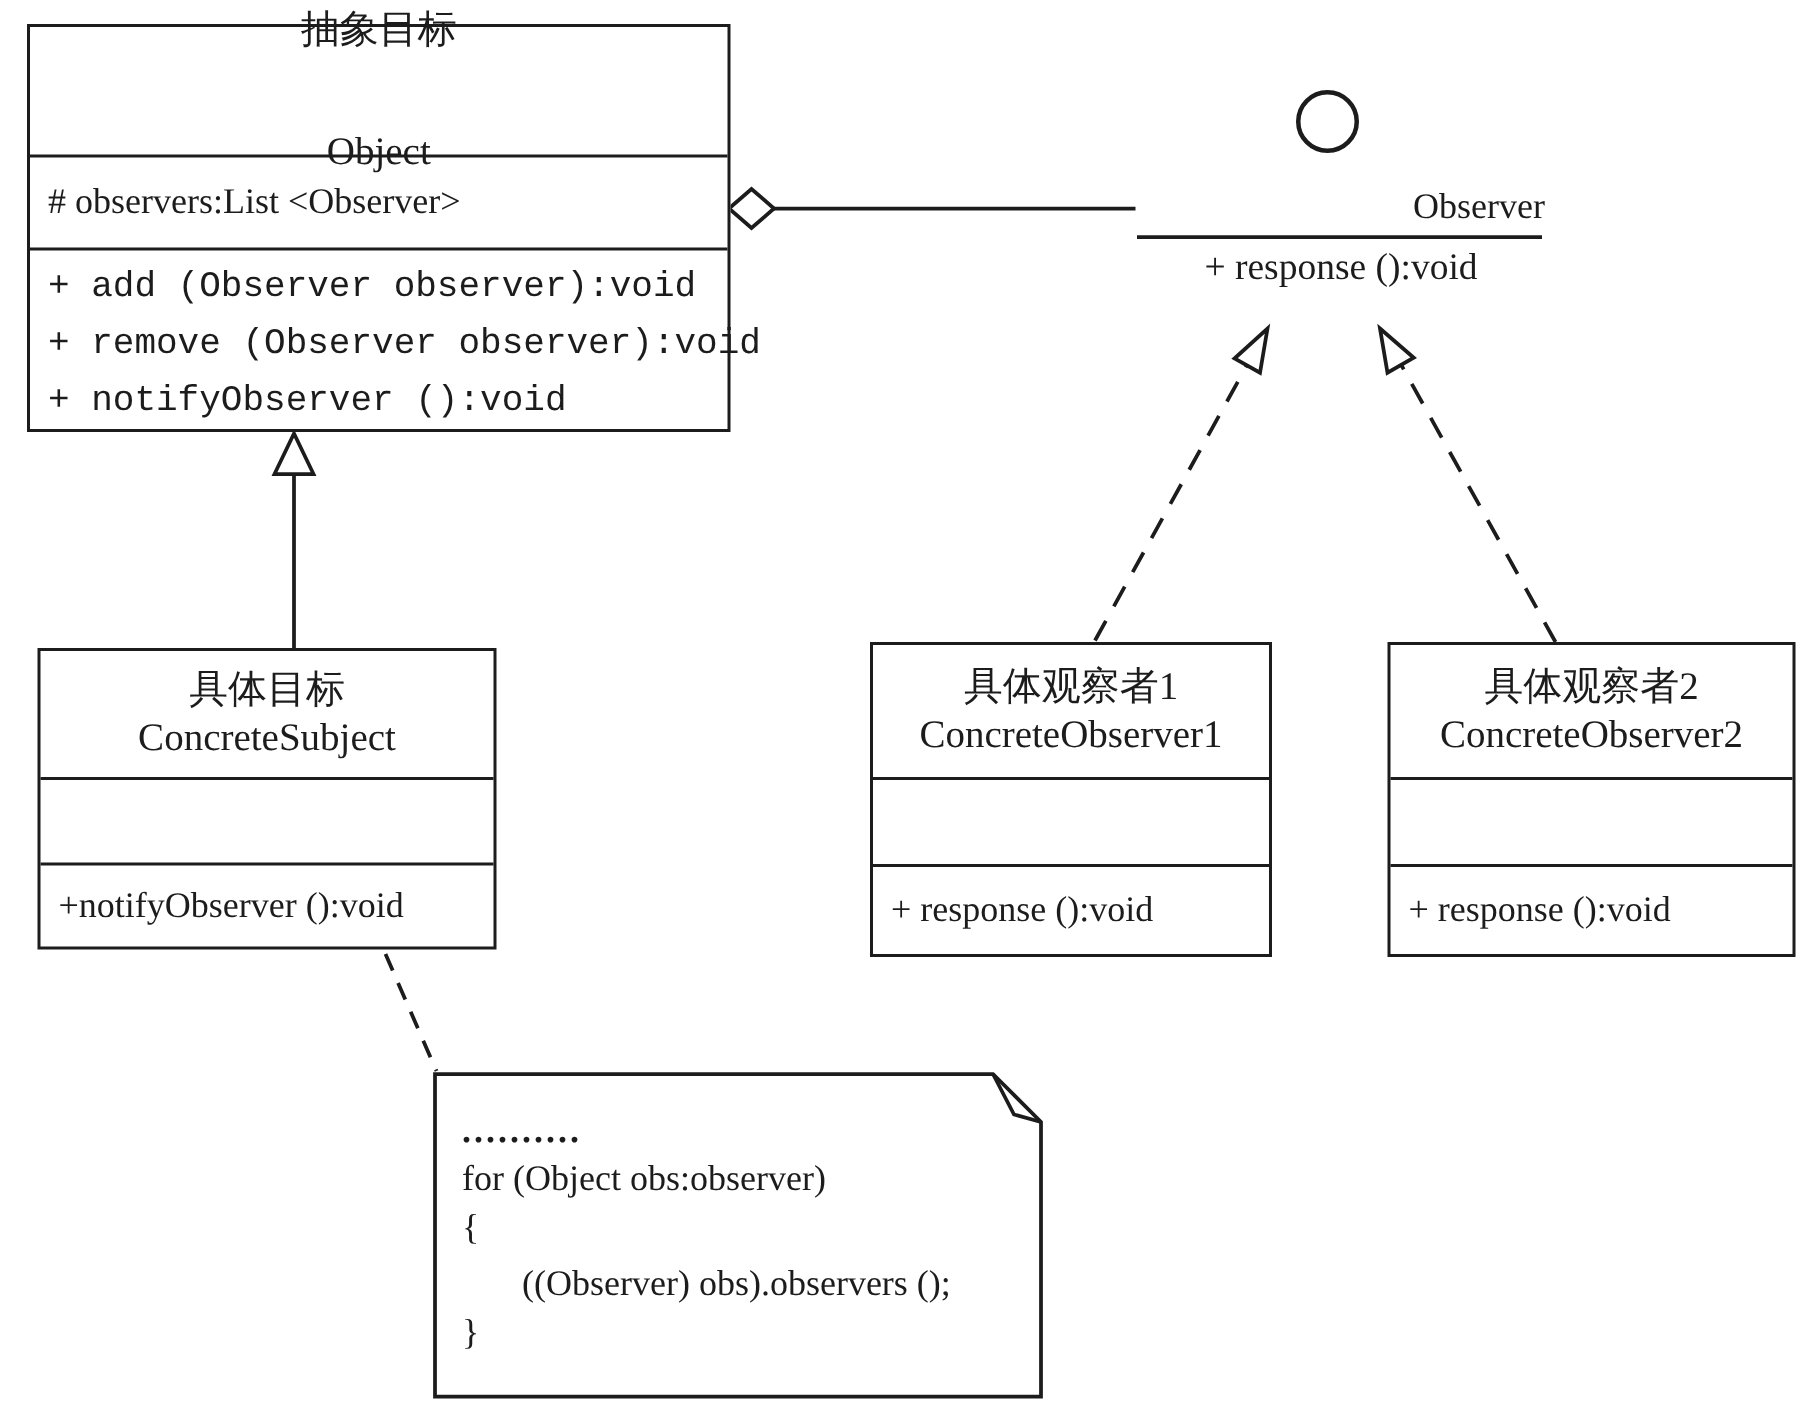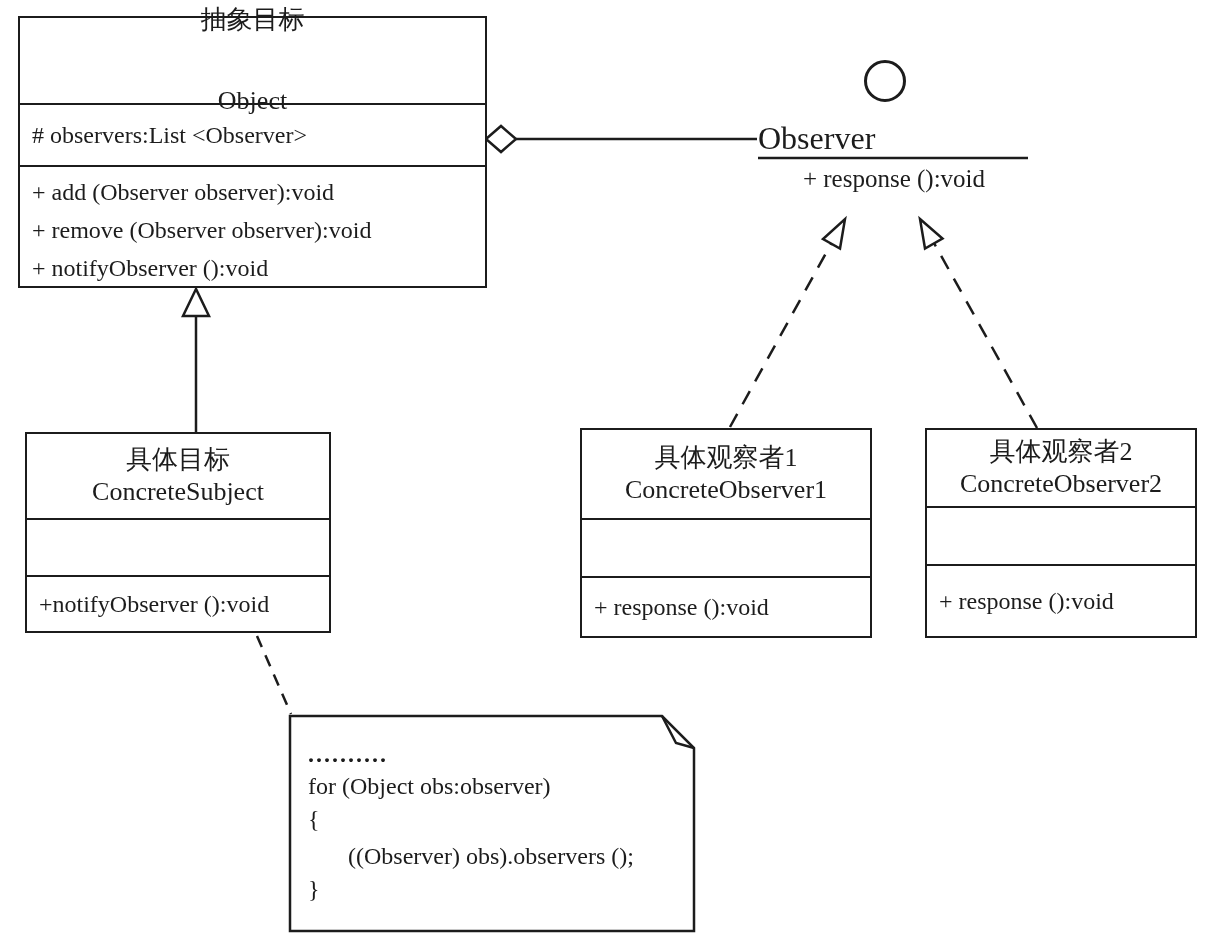"Observer" .iface-name { font-size: 32px -> 24px; text-align: left -> right }
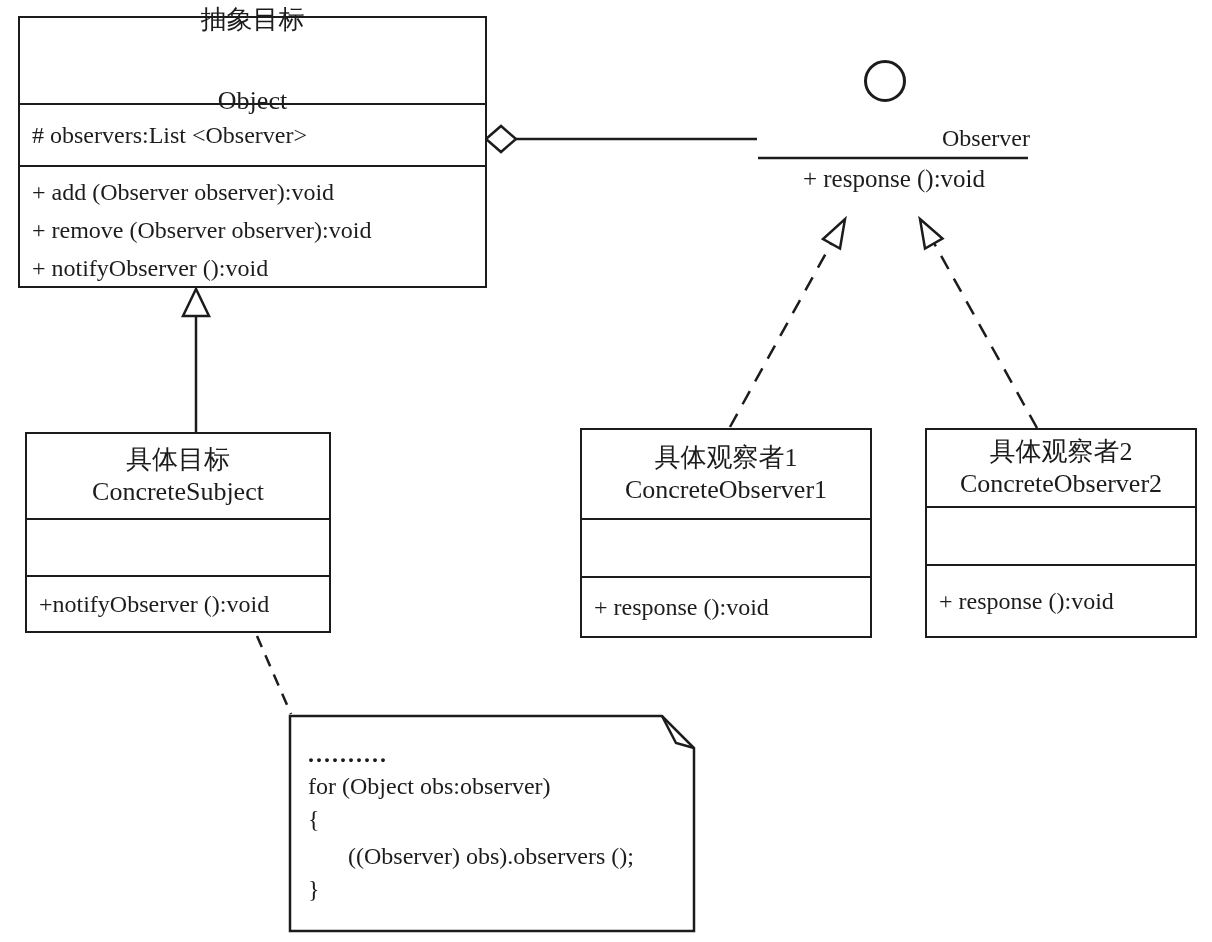"+ add (Observer observer):void" .subject-methods { font-family: none -> Liberation Mono, monospace }
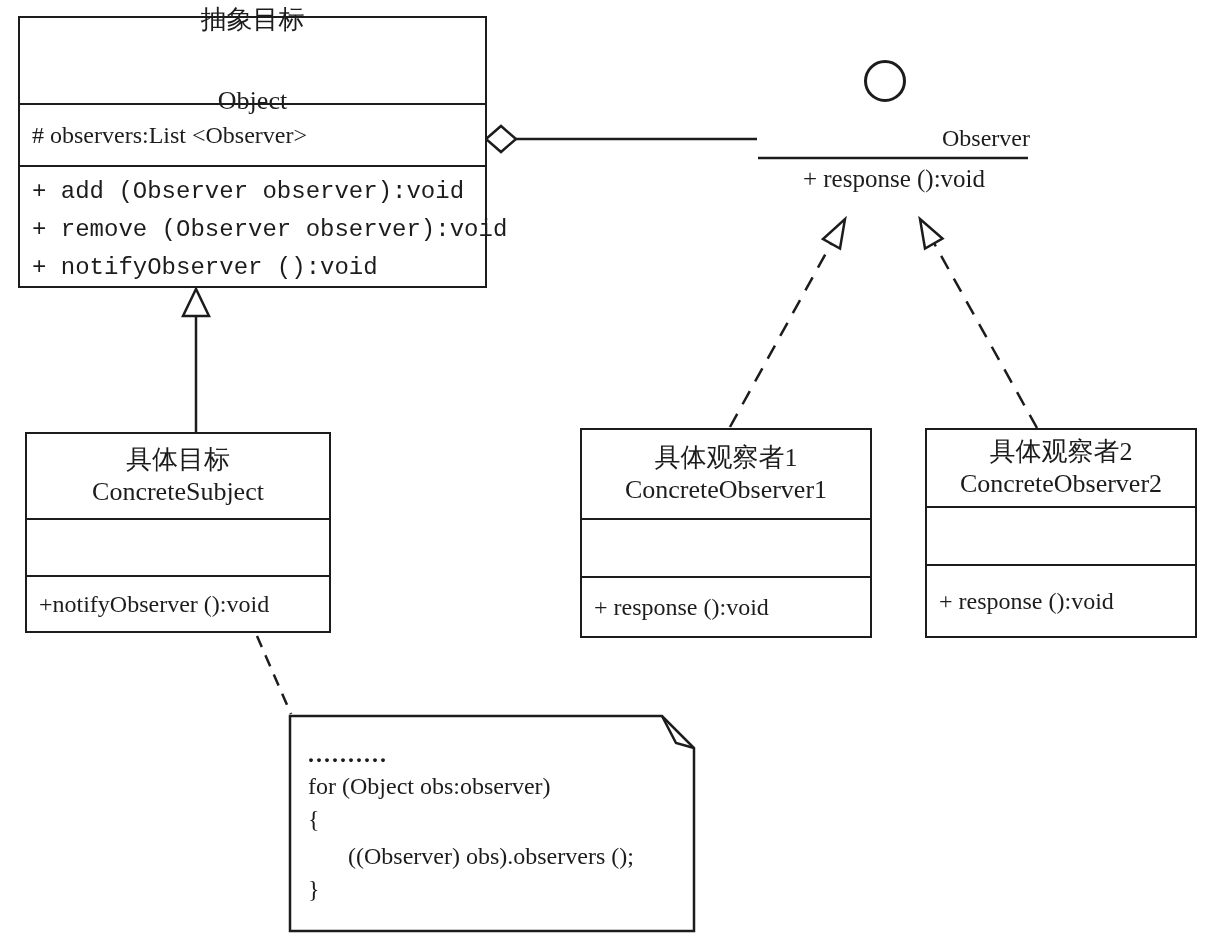"具体观察者1" div.uml-class { width: 292px -> 268px }
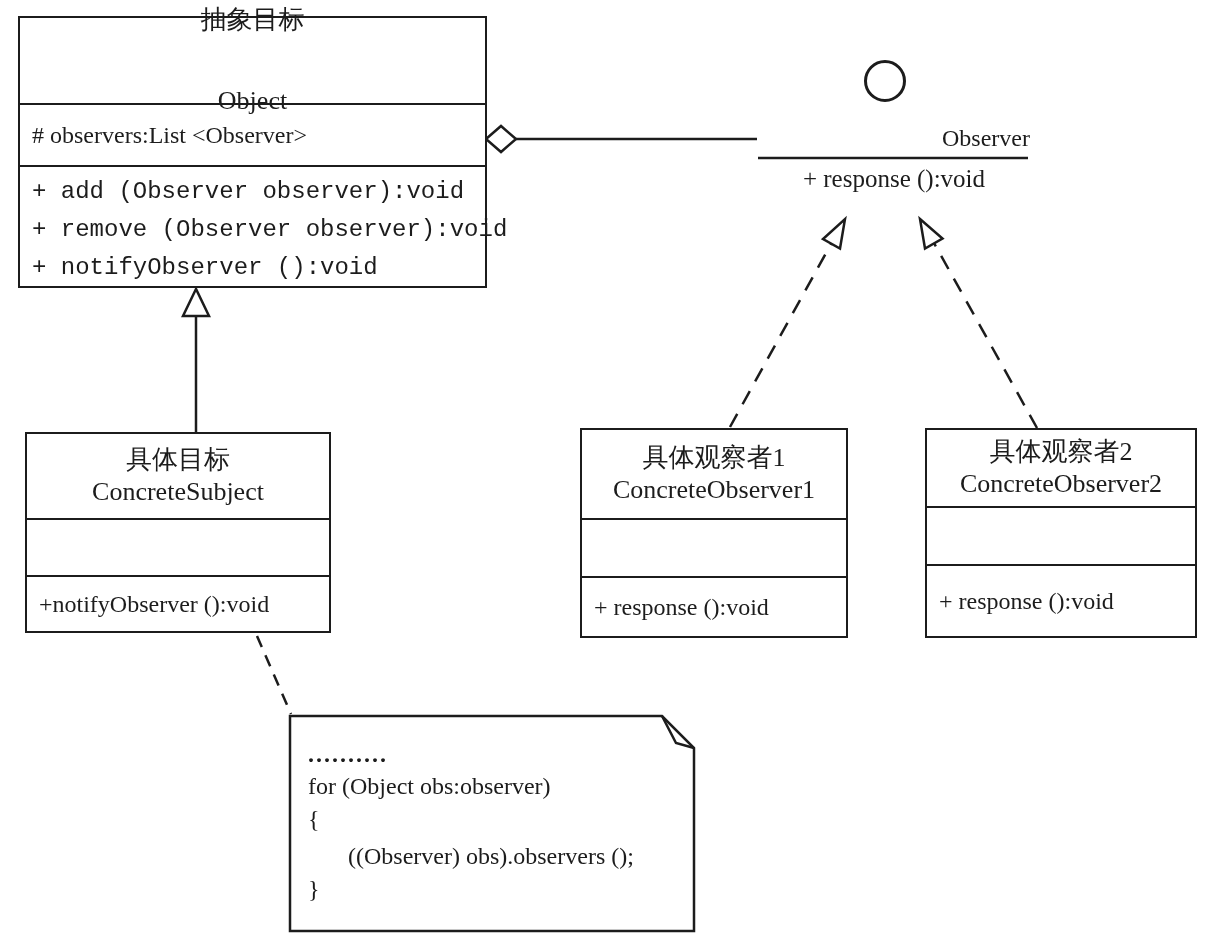"具体观察者2" div.sec-title { height: 76px -> 88px }
